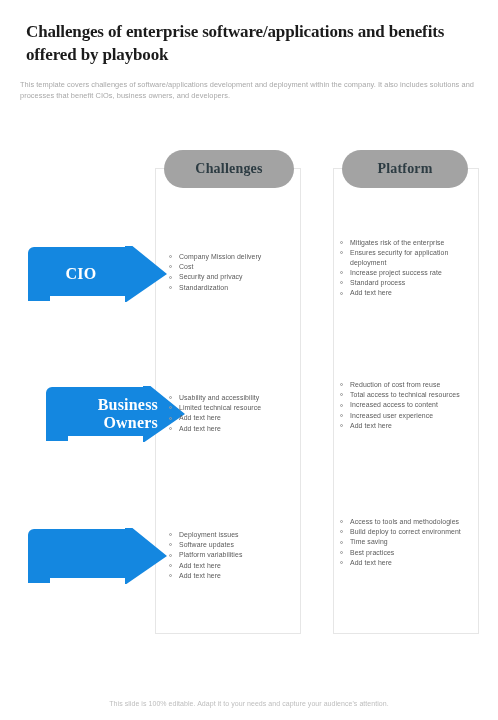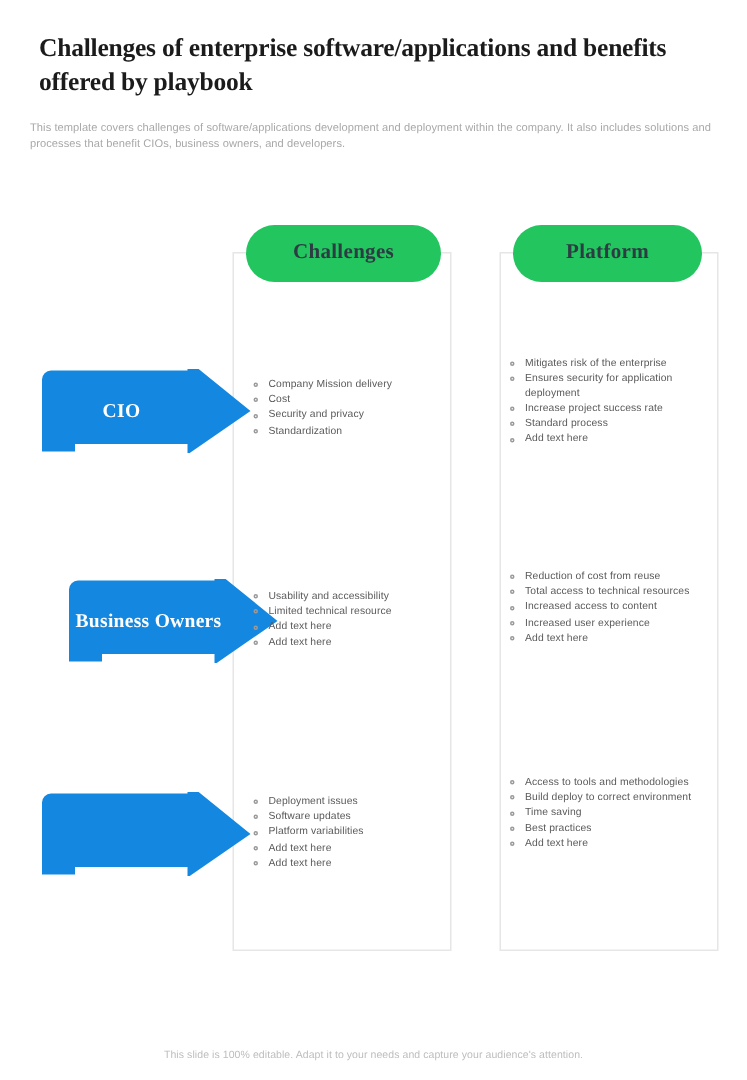"Challenges" .pill { background: #22c55e -> #a3a3a3 }
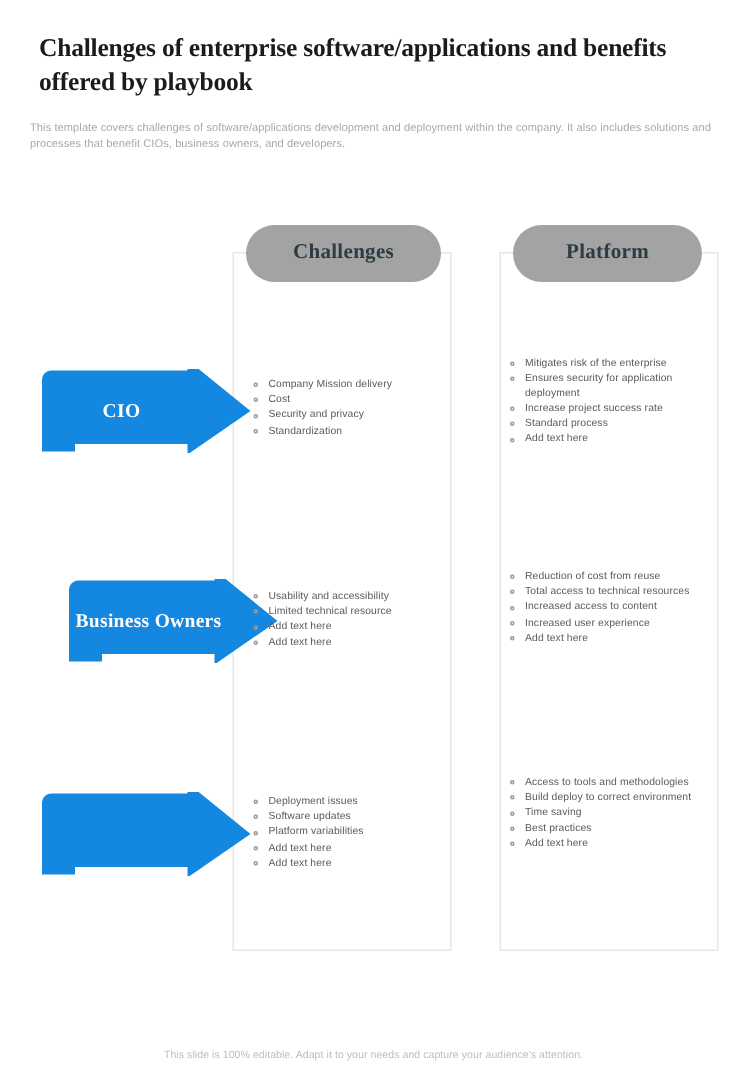"CIO" .arrow-label { font-size: 13px -> 16px; text-align: none -> right }
